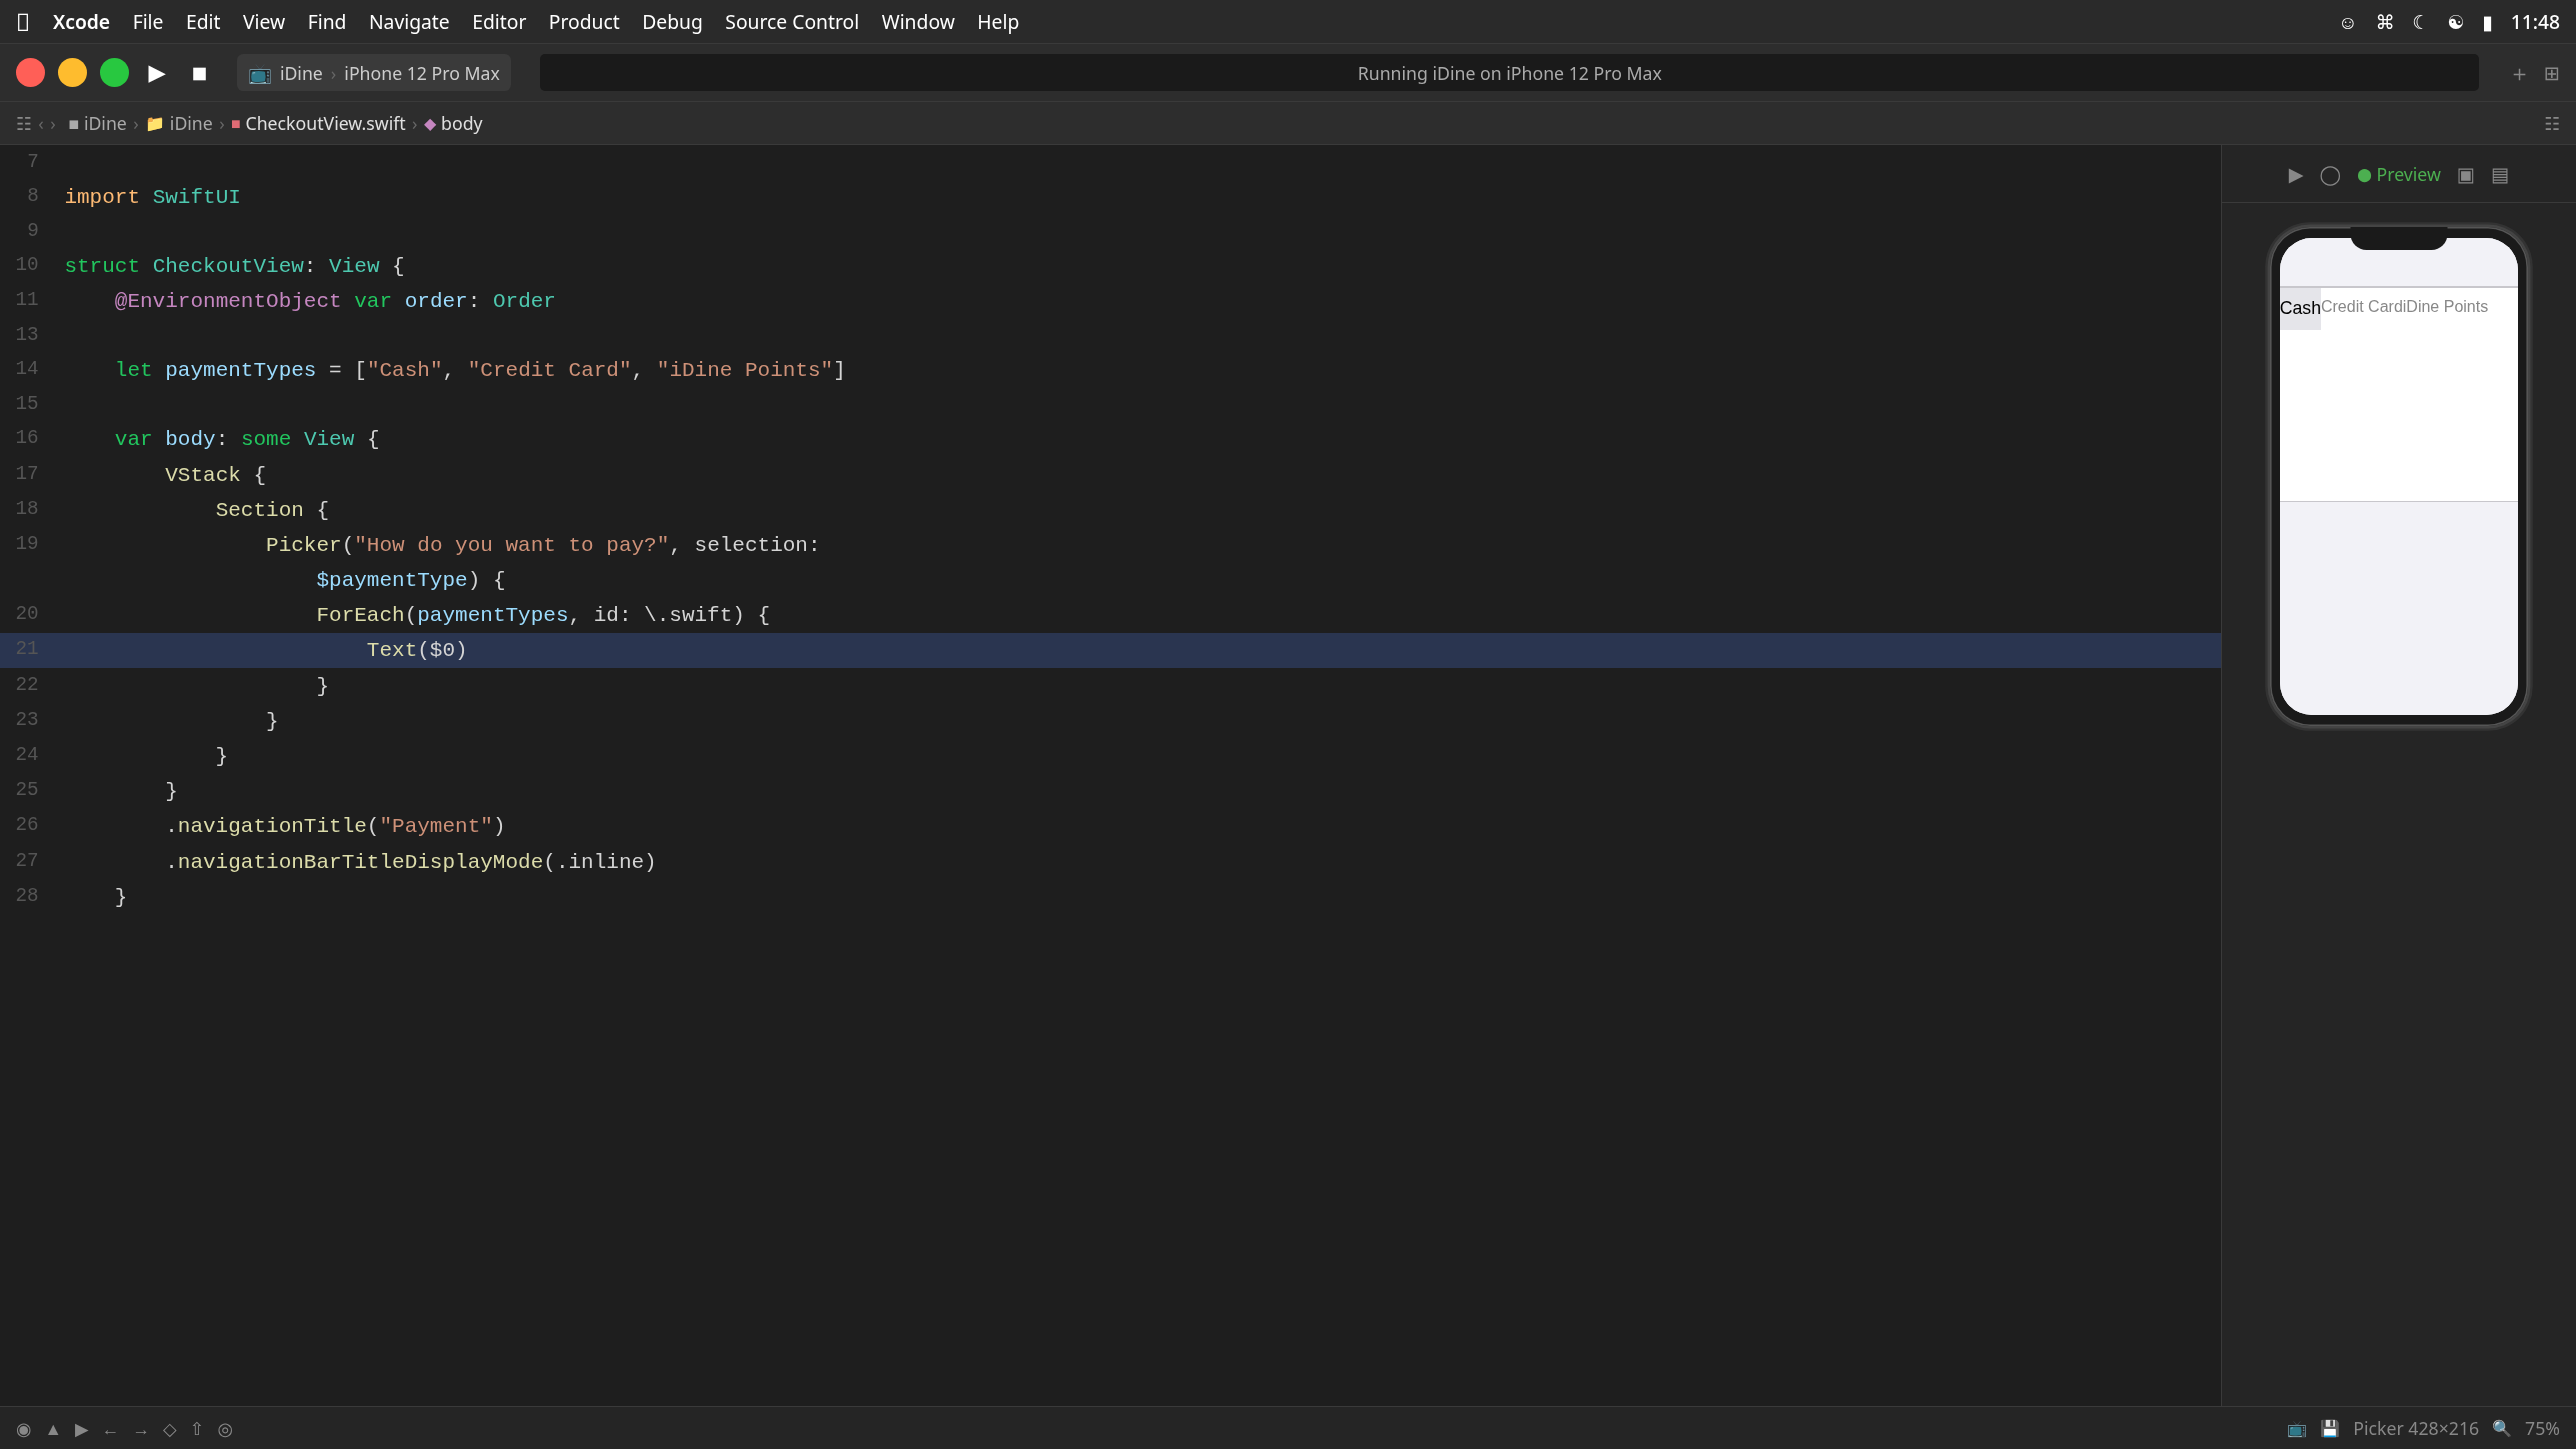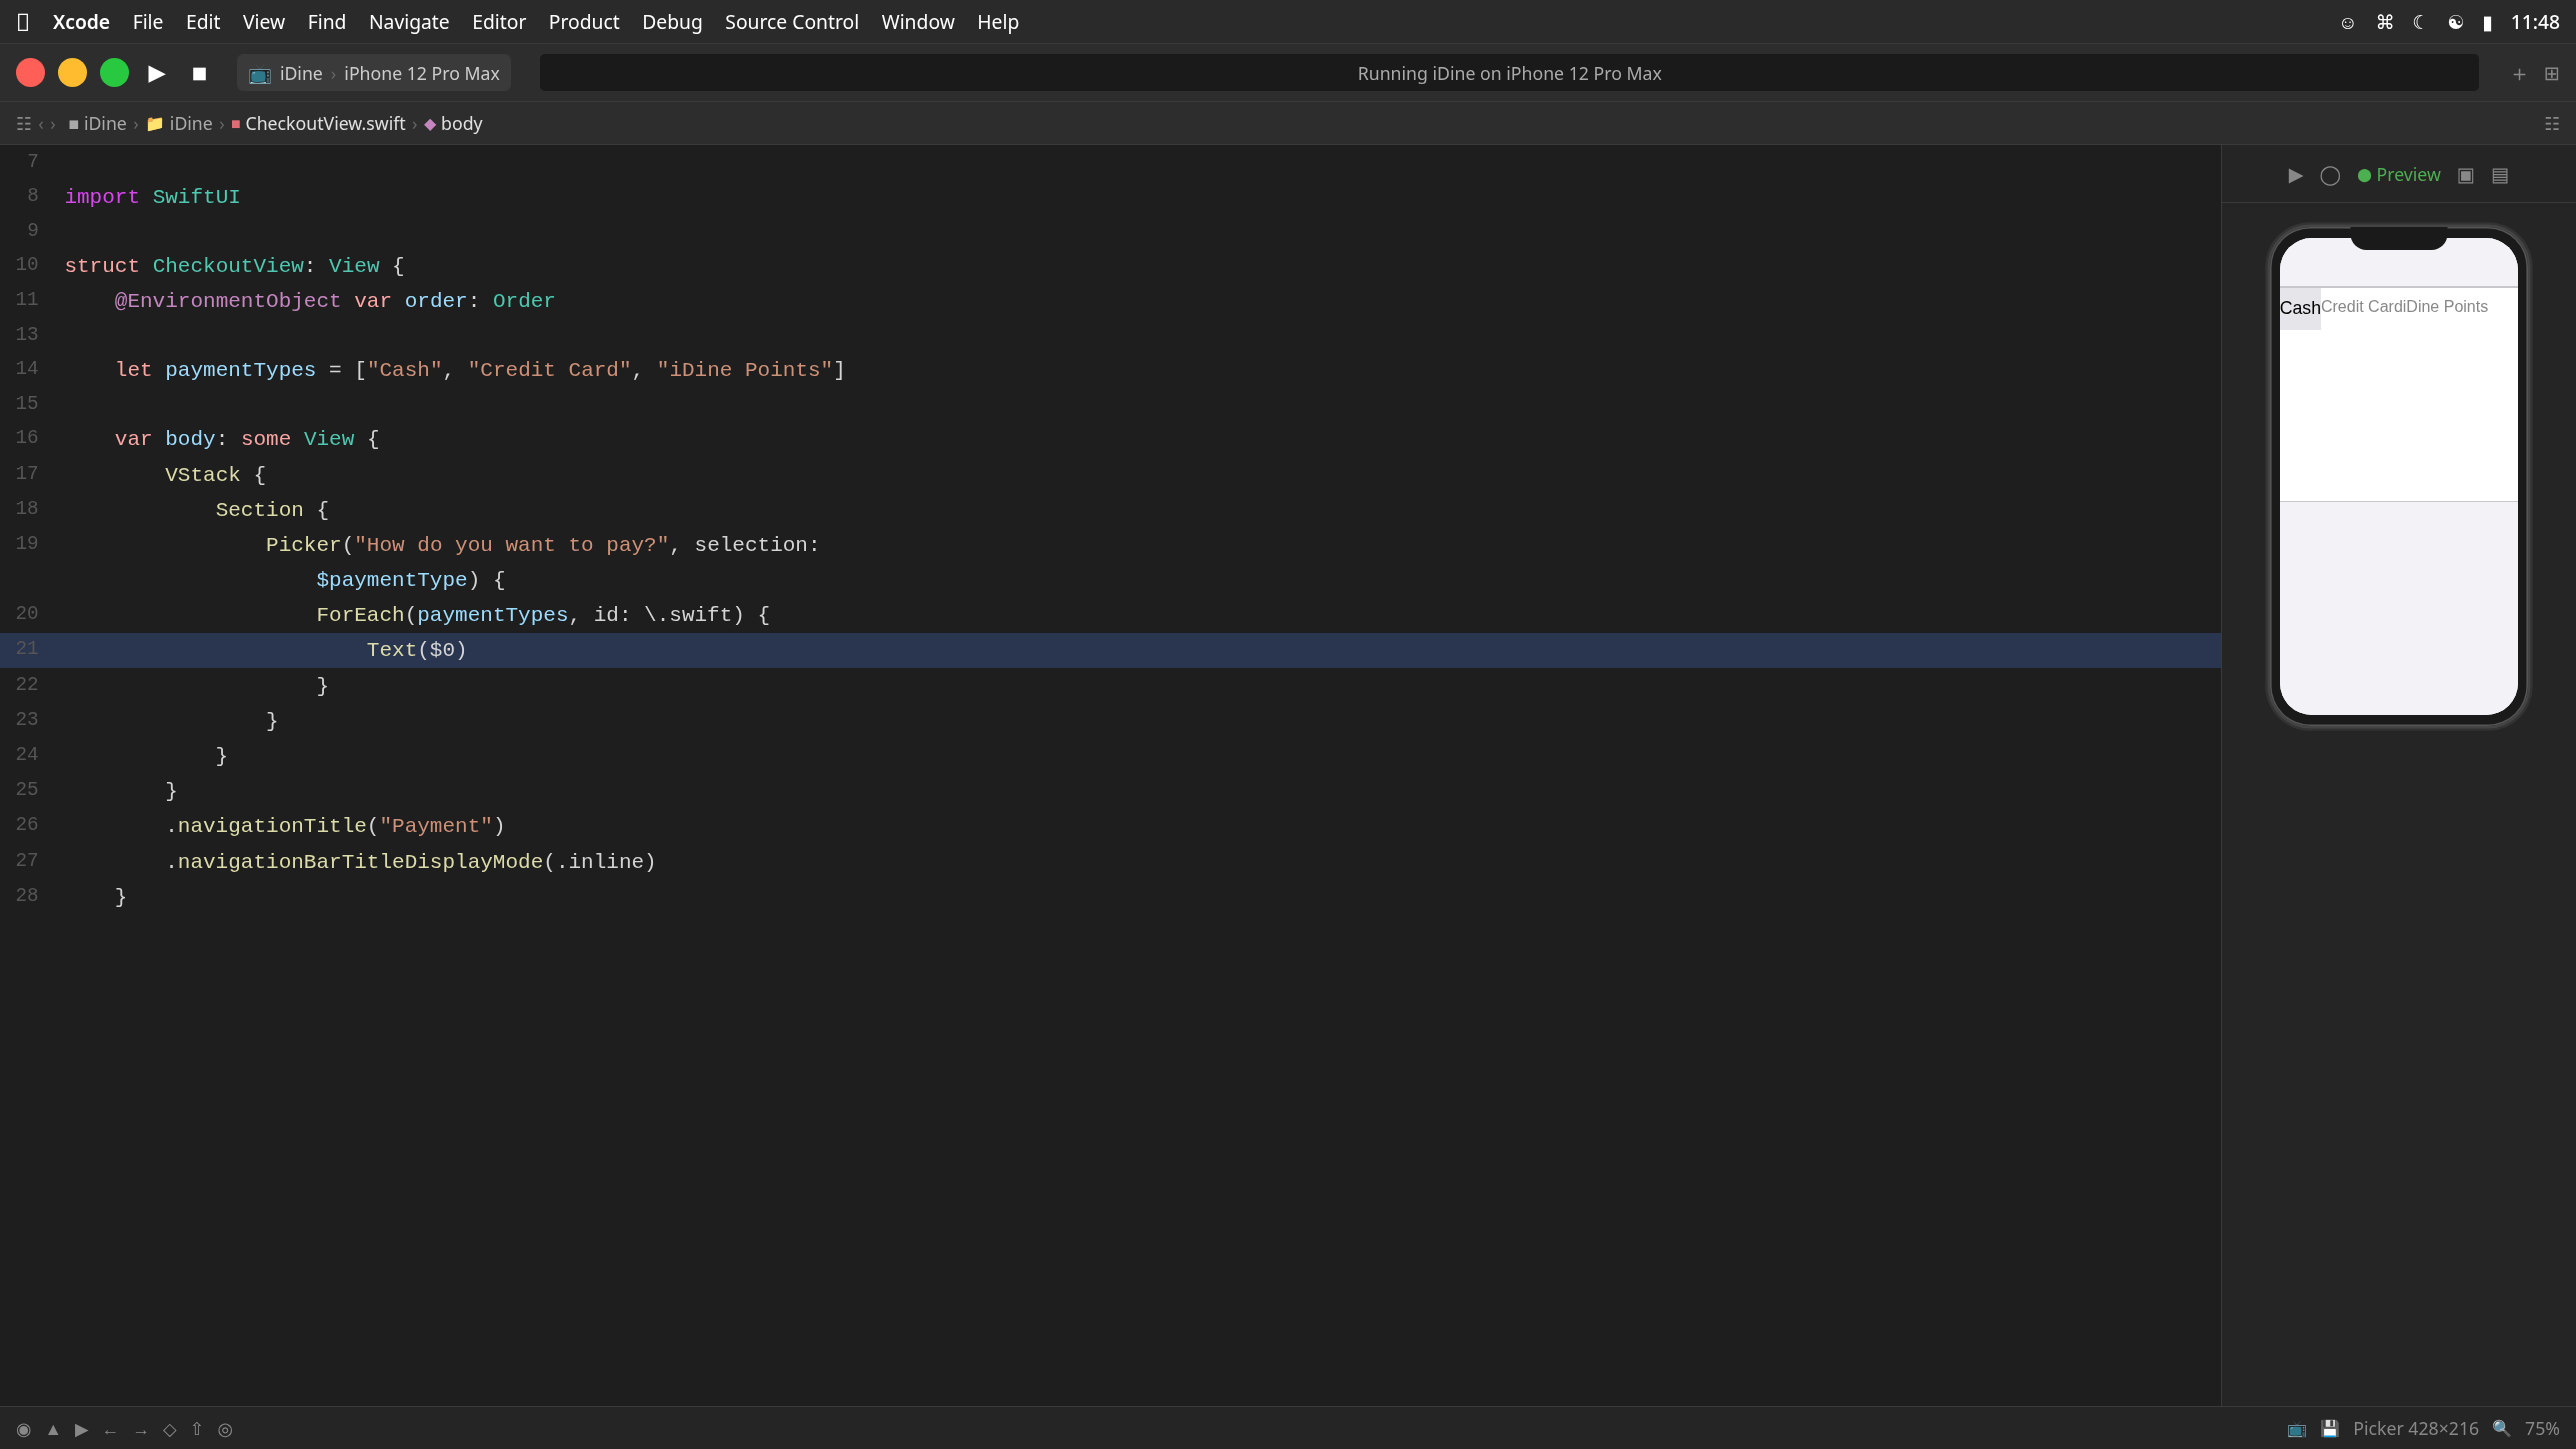"import" .kw-pink { color: #d946ef -> #fdba74 }
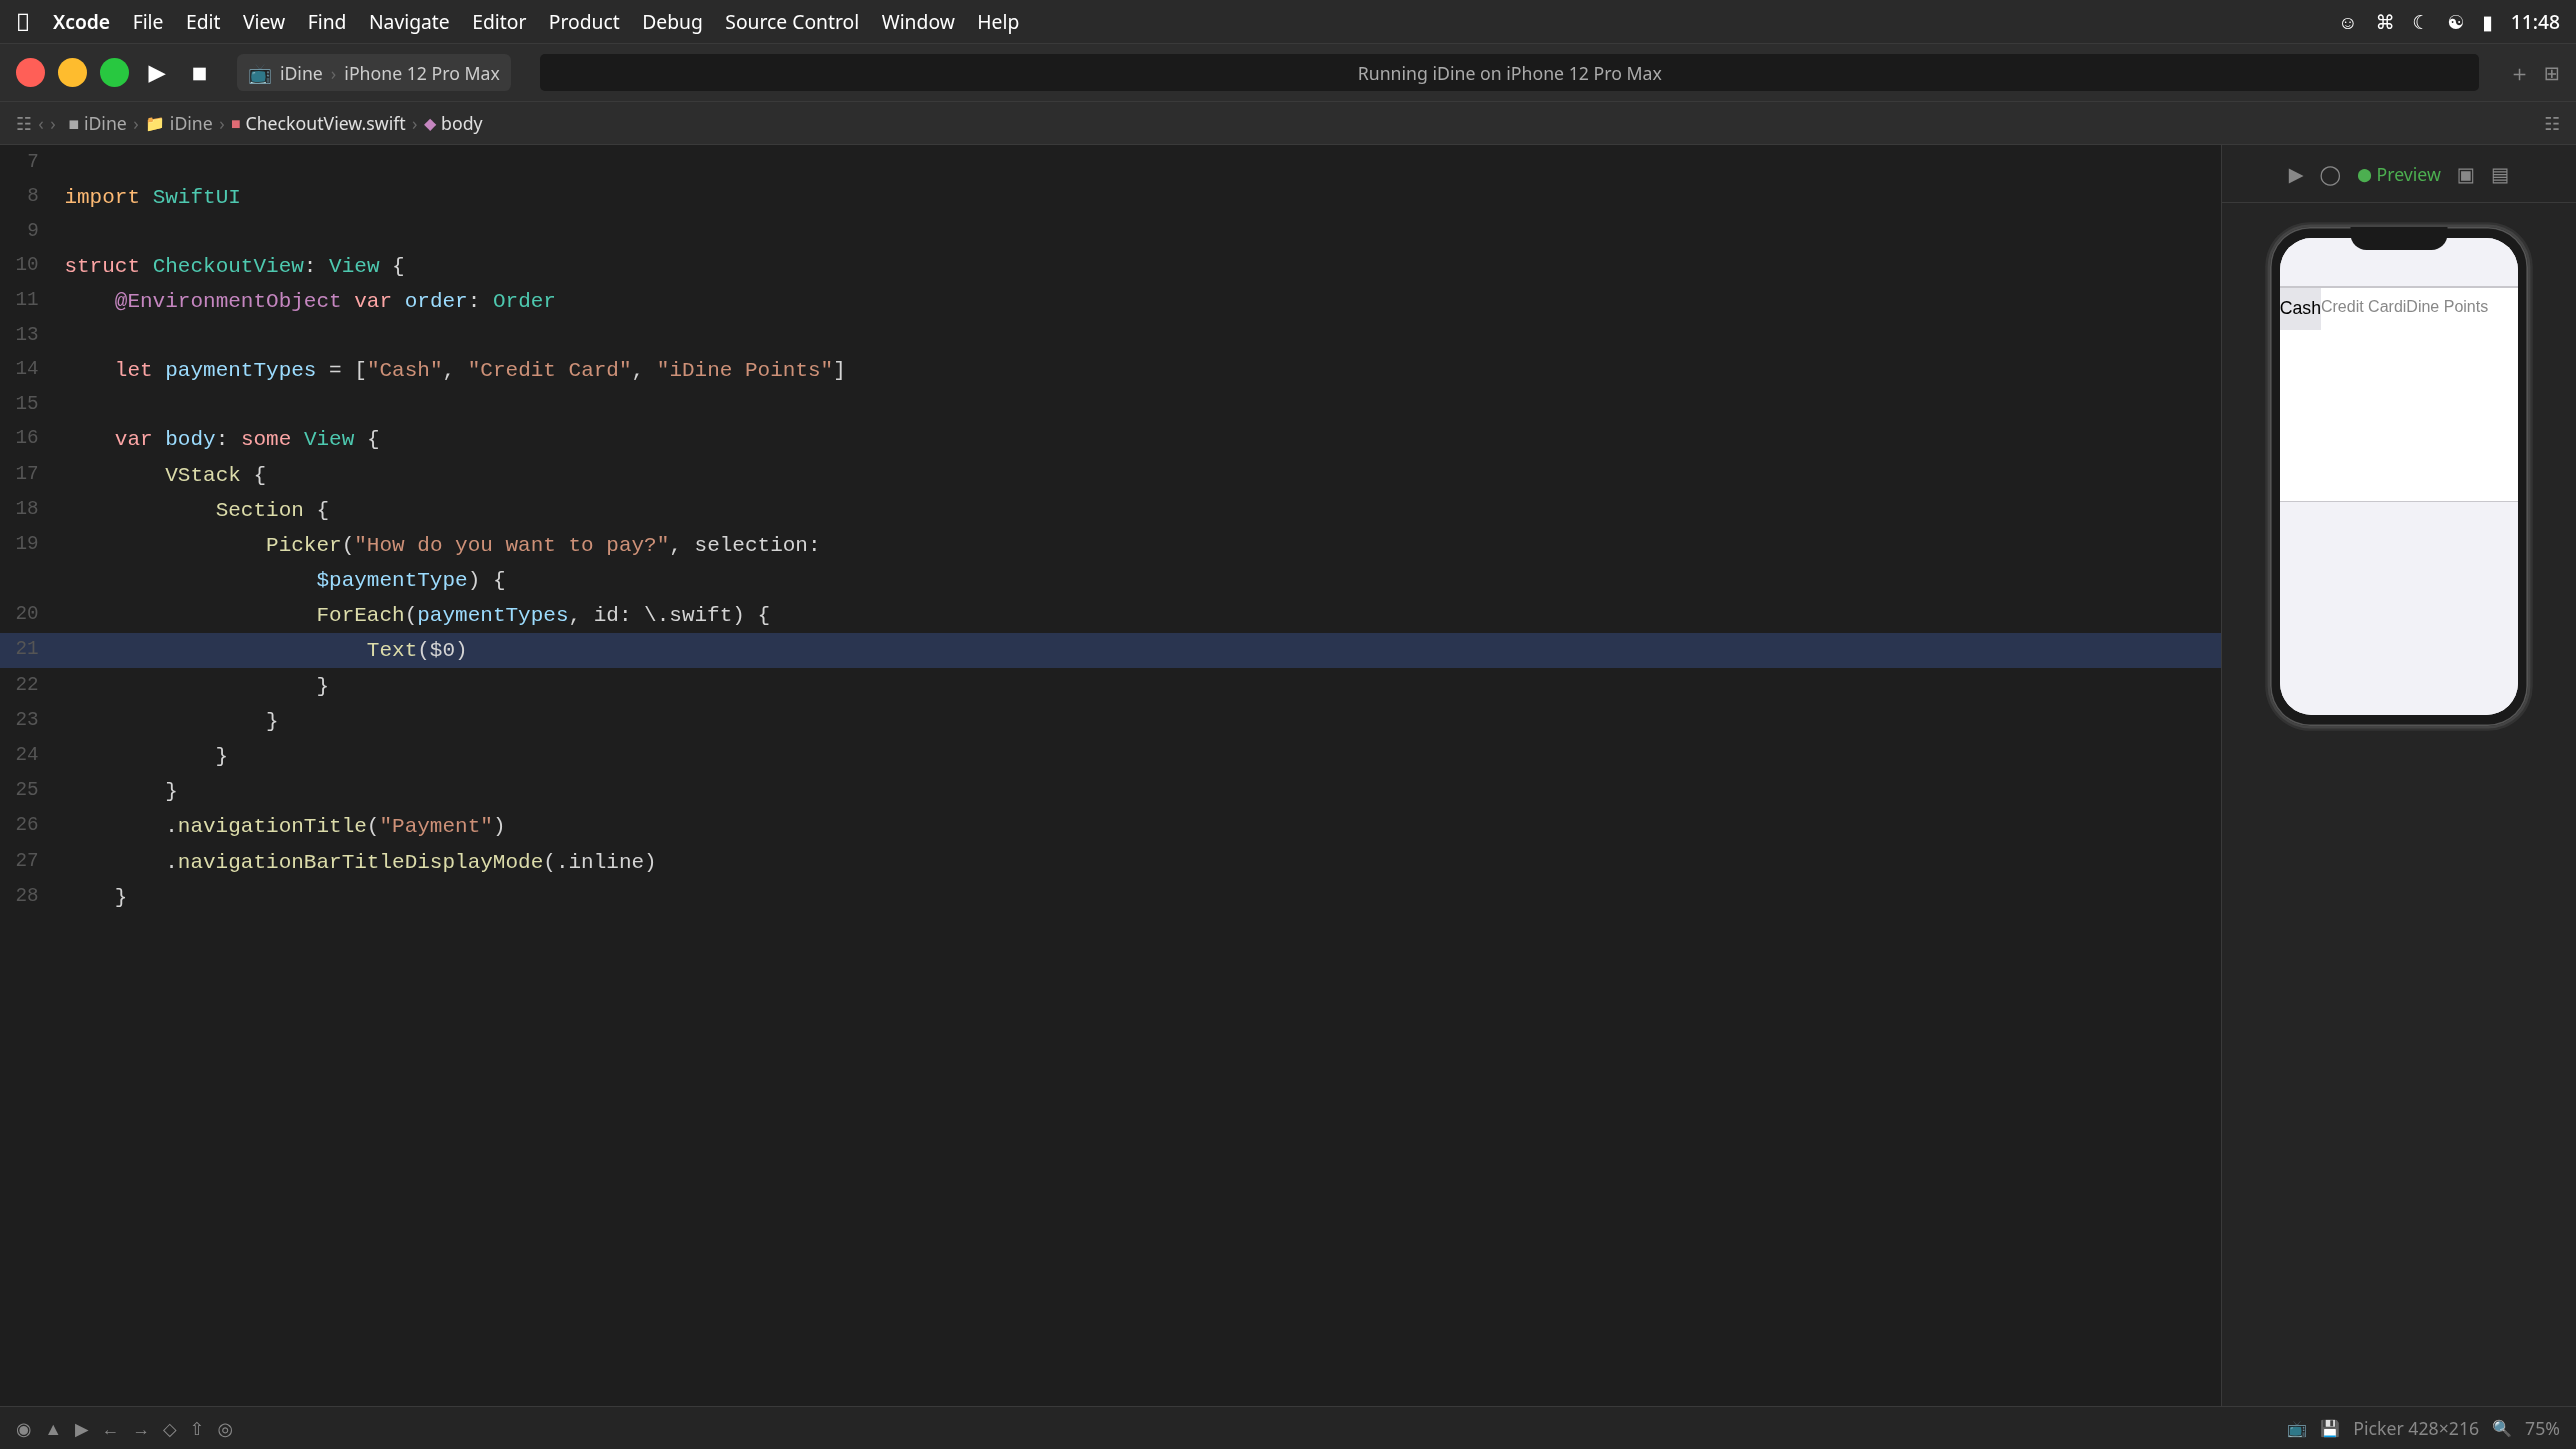"struct" .kw-blue { color: #fca5a5 -> #22c55e }
